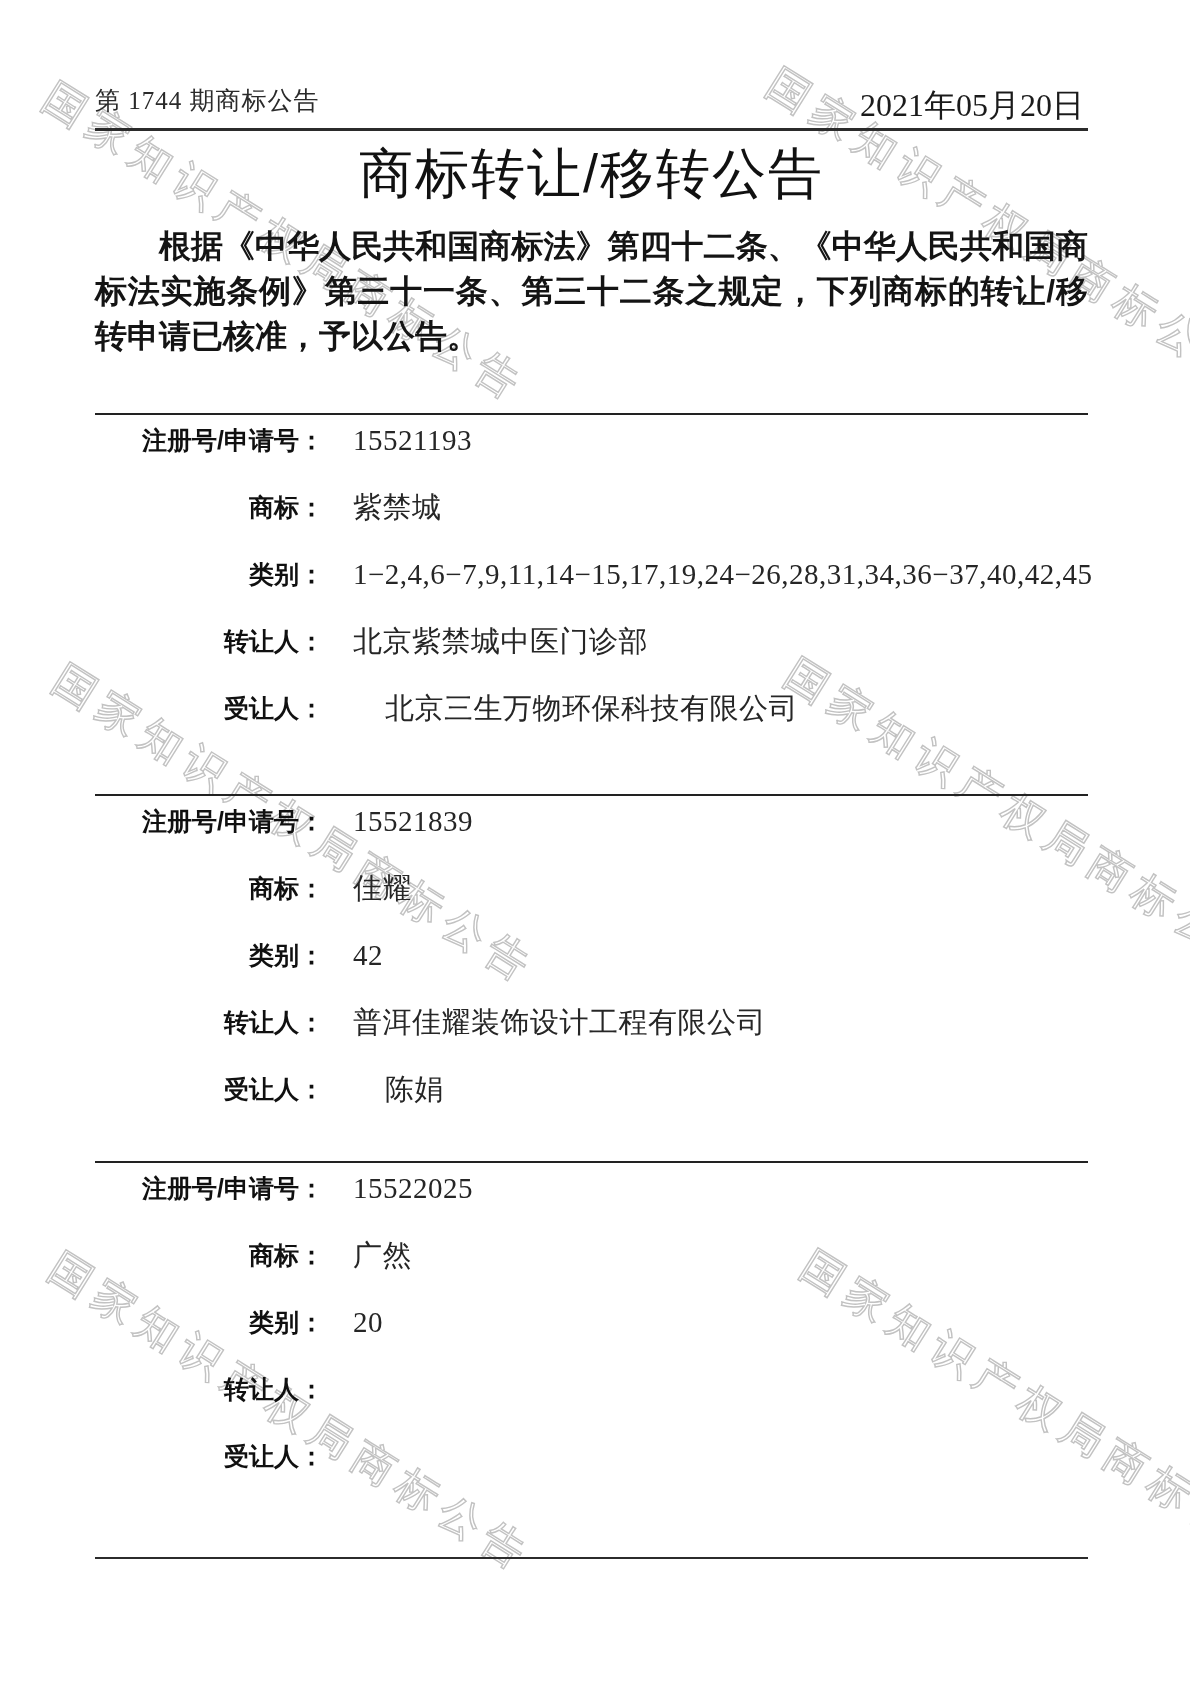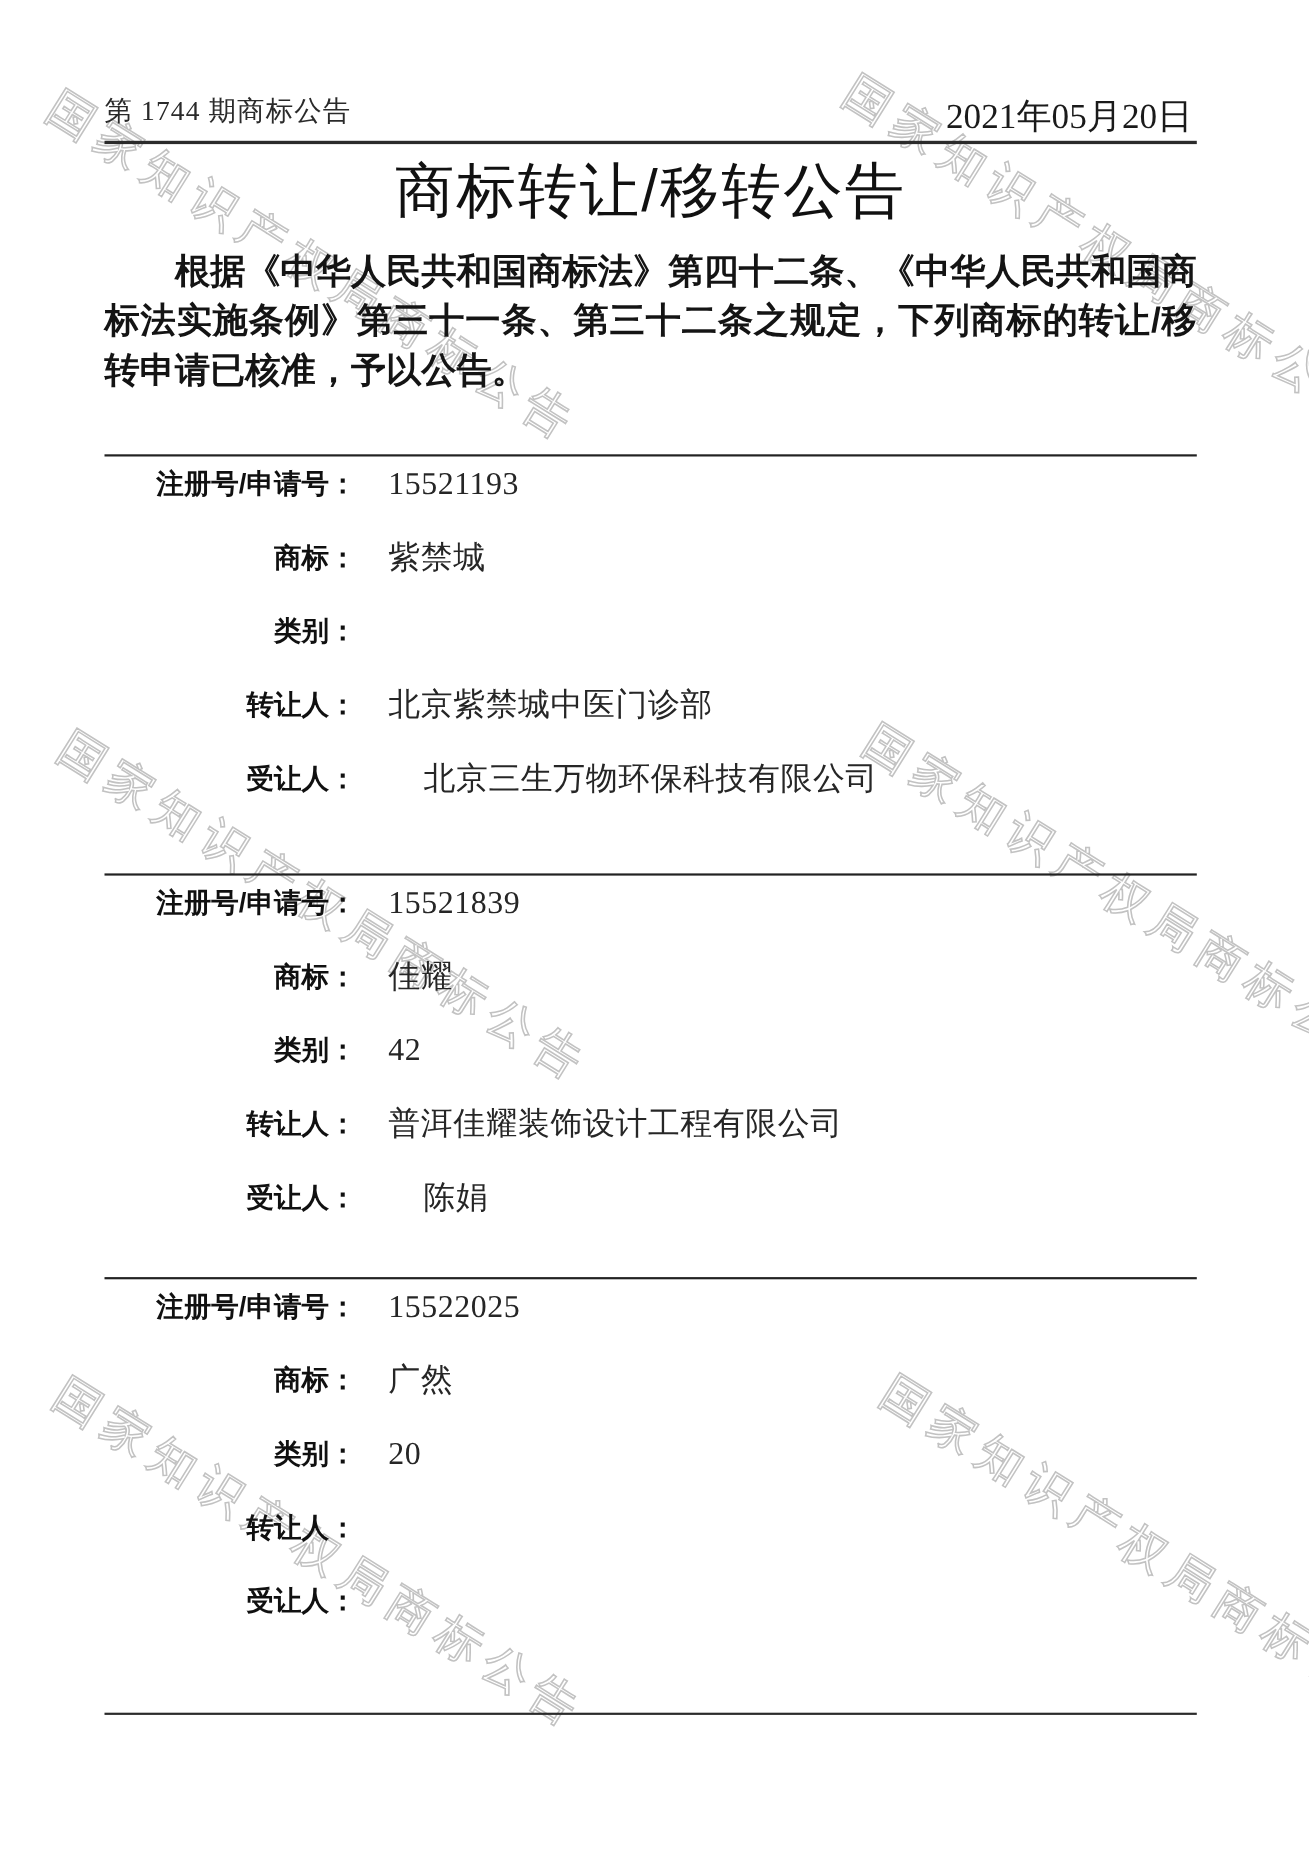"1−2,4,6−7,9,11,14−15,17,19,24−26,28,31,3" span.val { html: none -> <span>1−2,4,6−7,9,11,14−15,17,19,24−26,28,31,34,36−37,40,42,45</span> }
